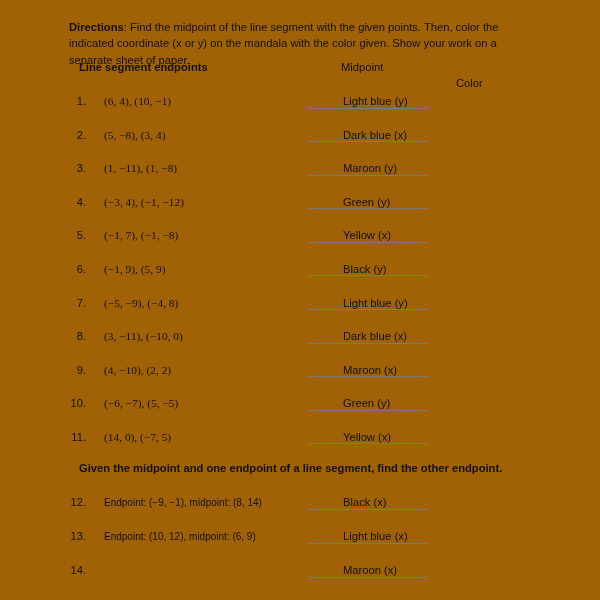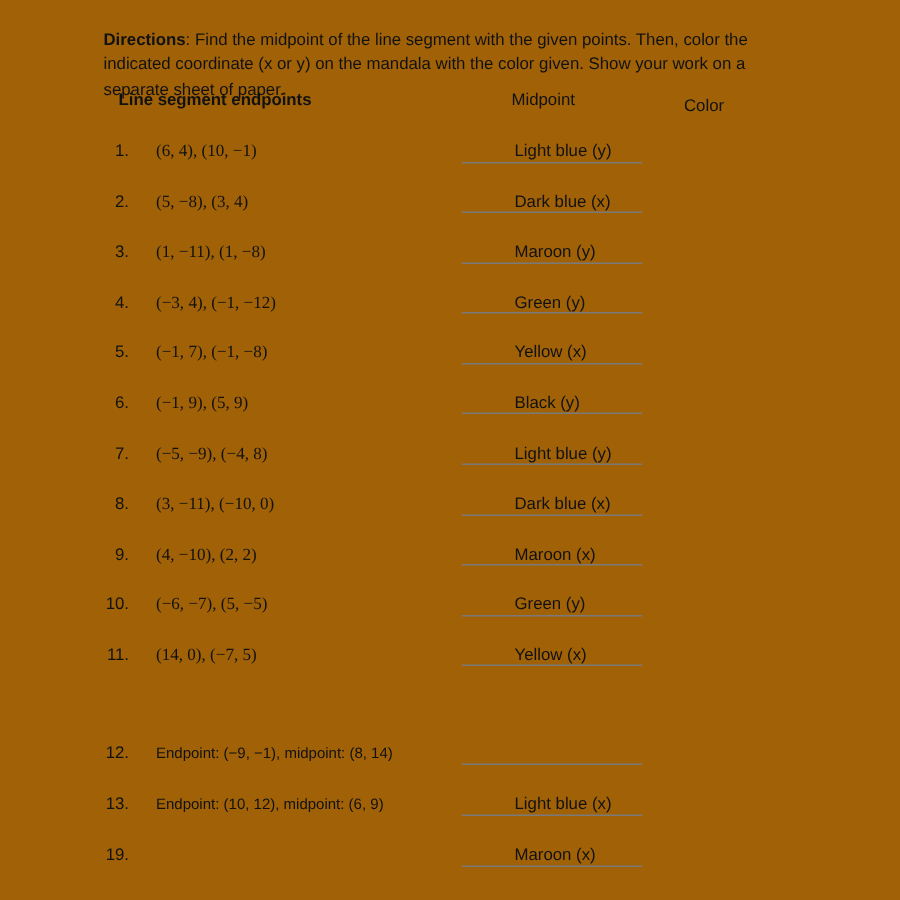"Color" .hdr-color { top: 4px -> 16px }
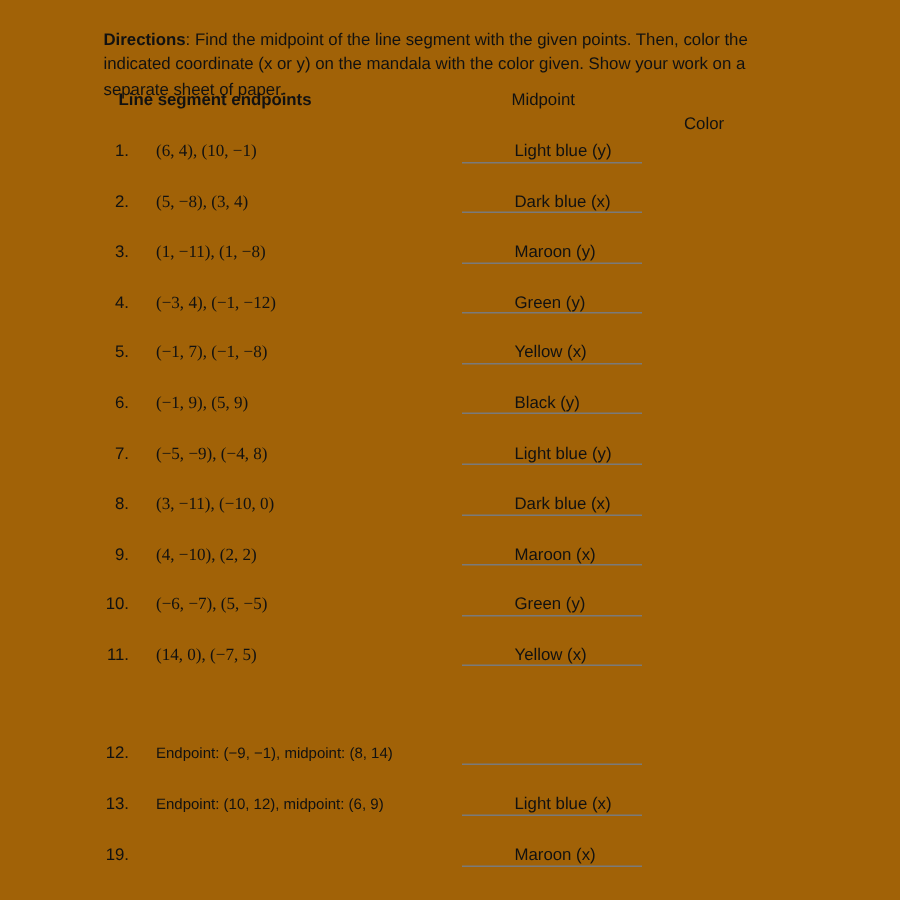"Given the midpoint and one" div.section-heading { html: none -> <div>Given the midpoint and one endpoint of a line segment, find the other endpoint.</div> }
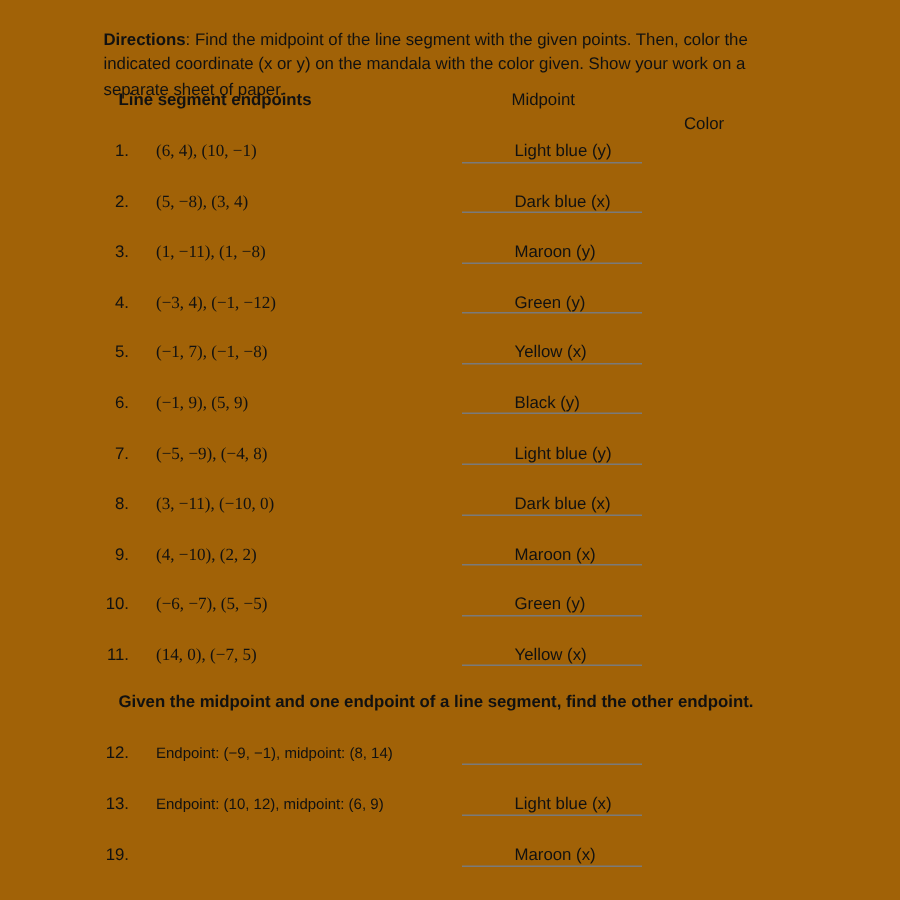"Black (x)" span.color-label { html: none -> <span>Black (x)</span> }
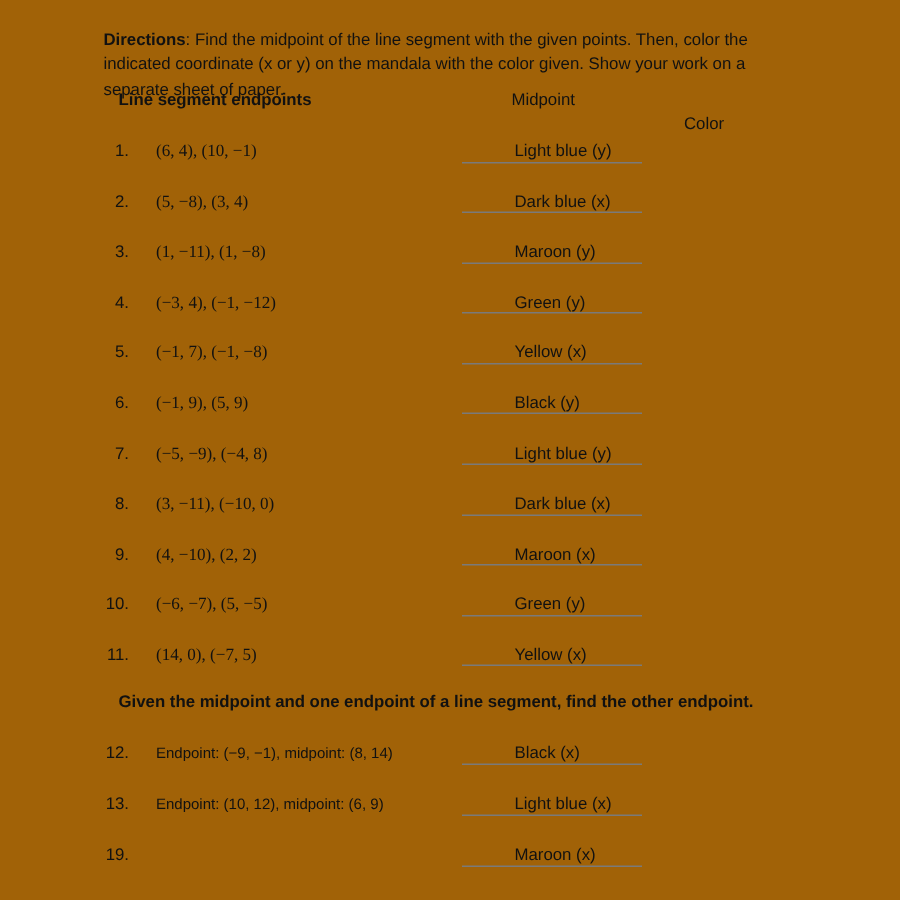"19." span.num { text: 19 -> 14 }
